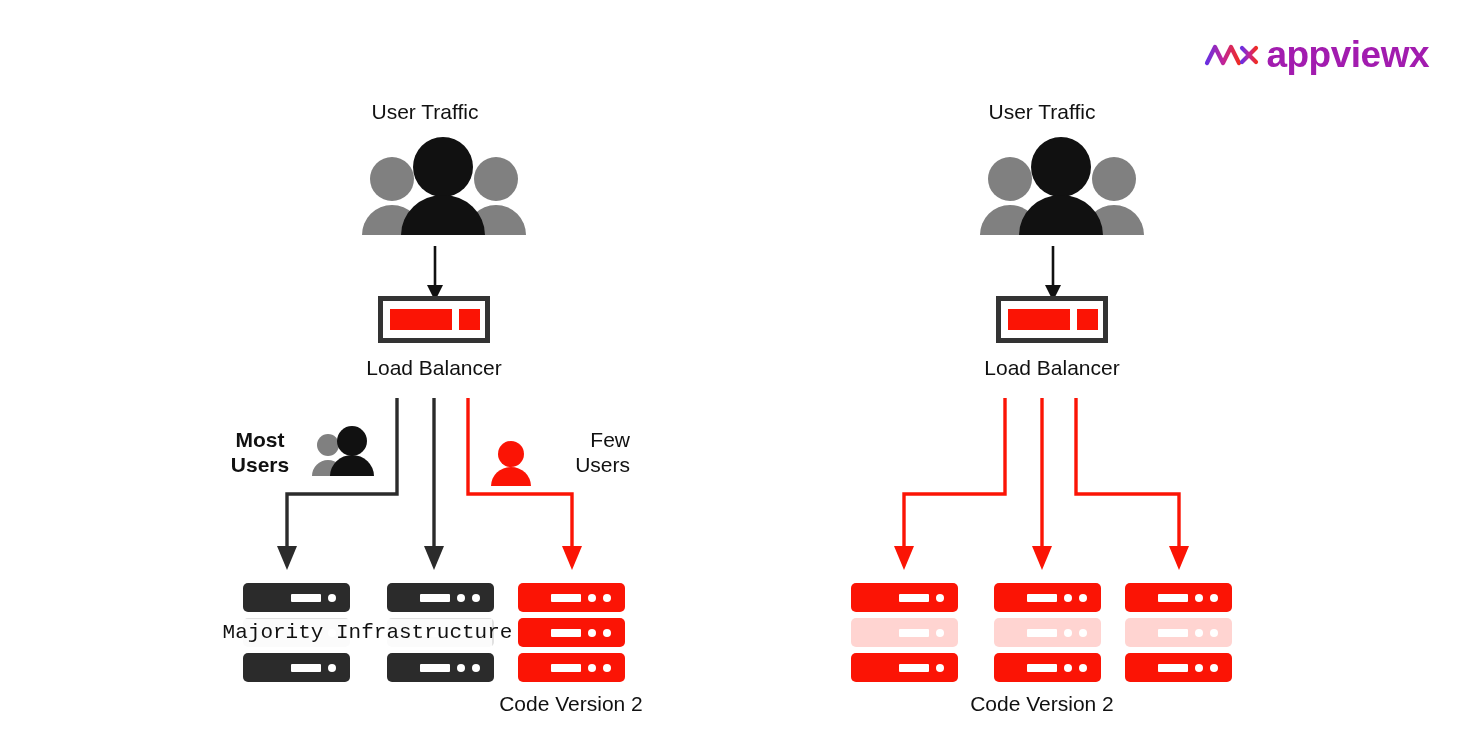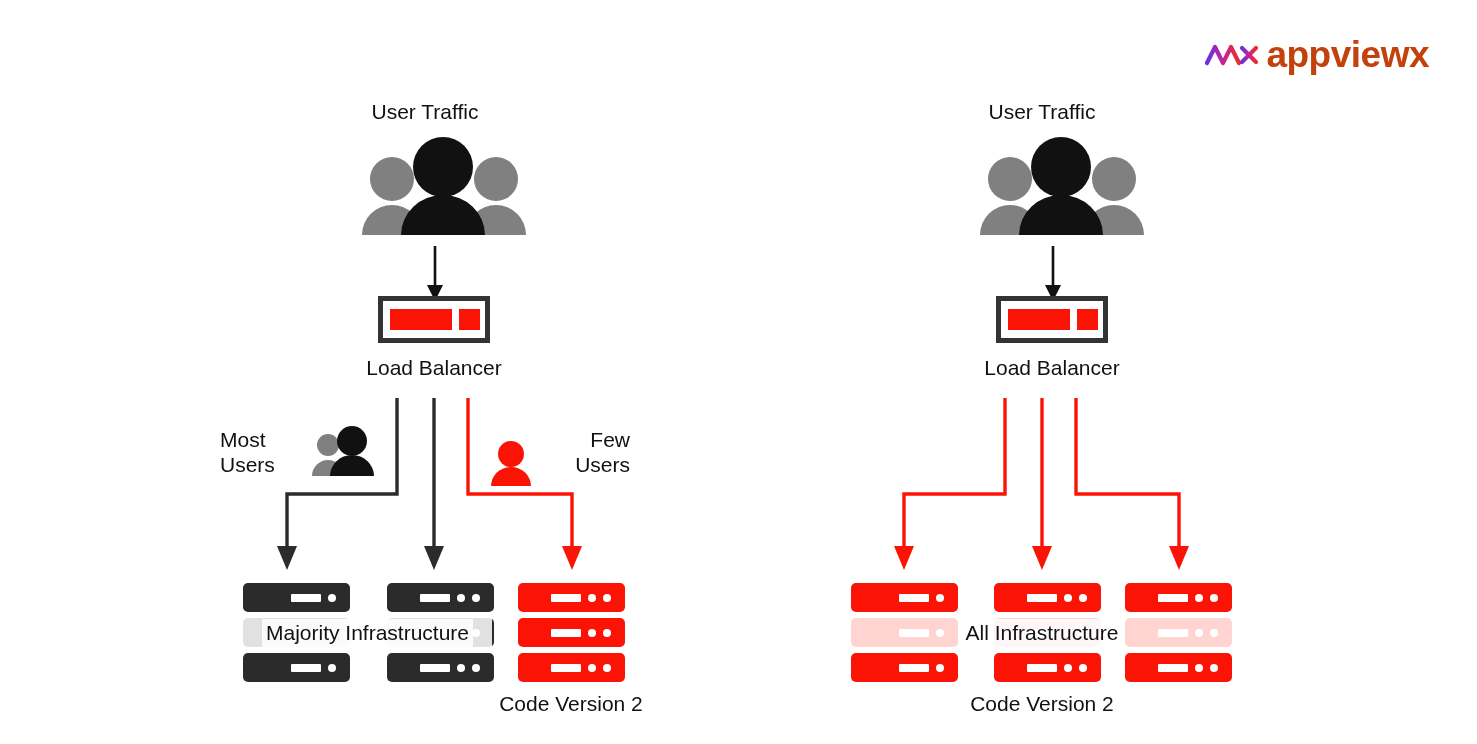"appviewx" #logo .wordmark { color: #c2410c -> #a21caf }
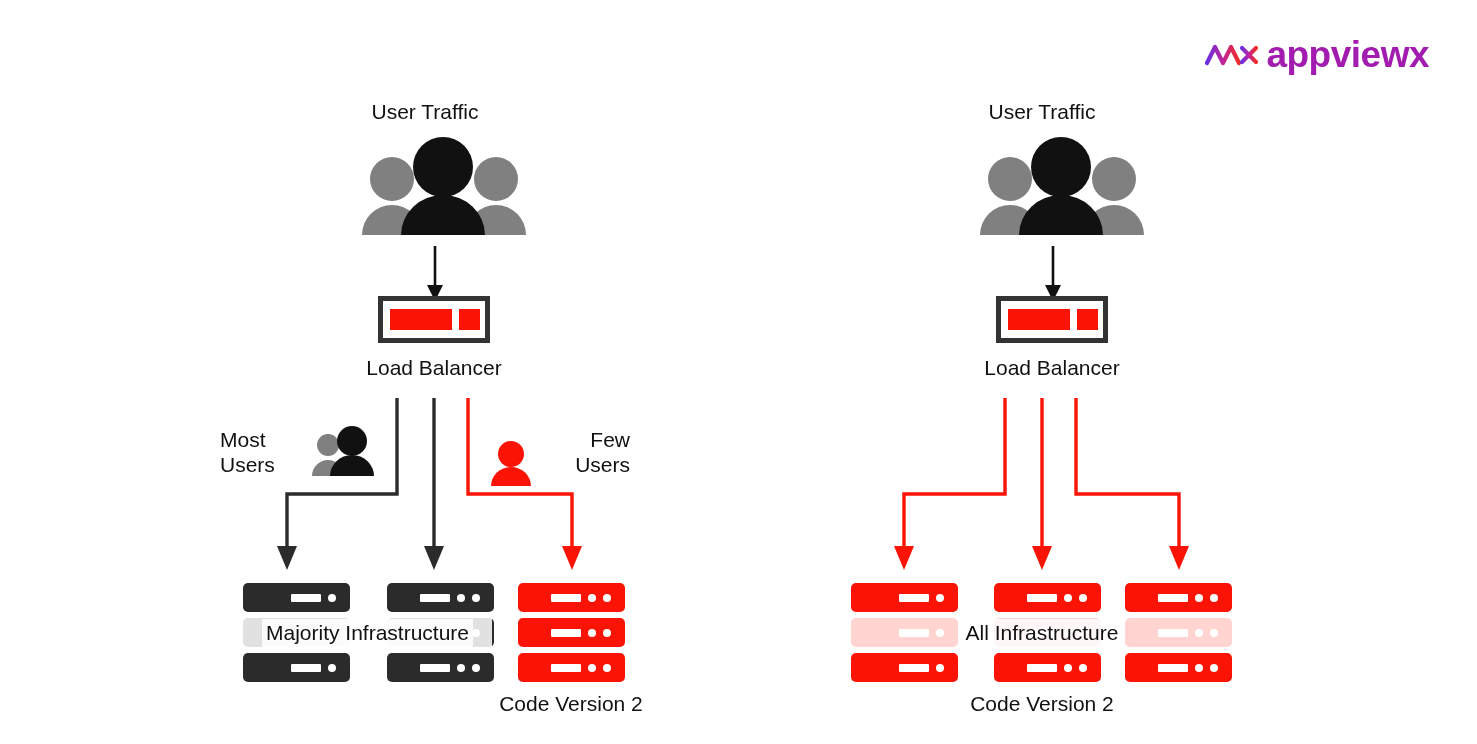"Most" .caption.left-align { font-weight: none -> bold; text-align: left -> center }
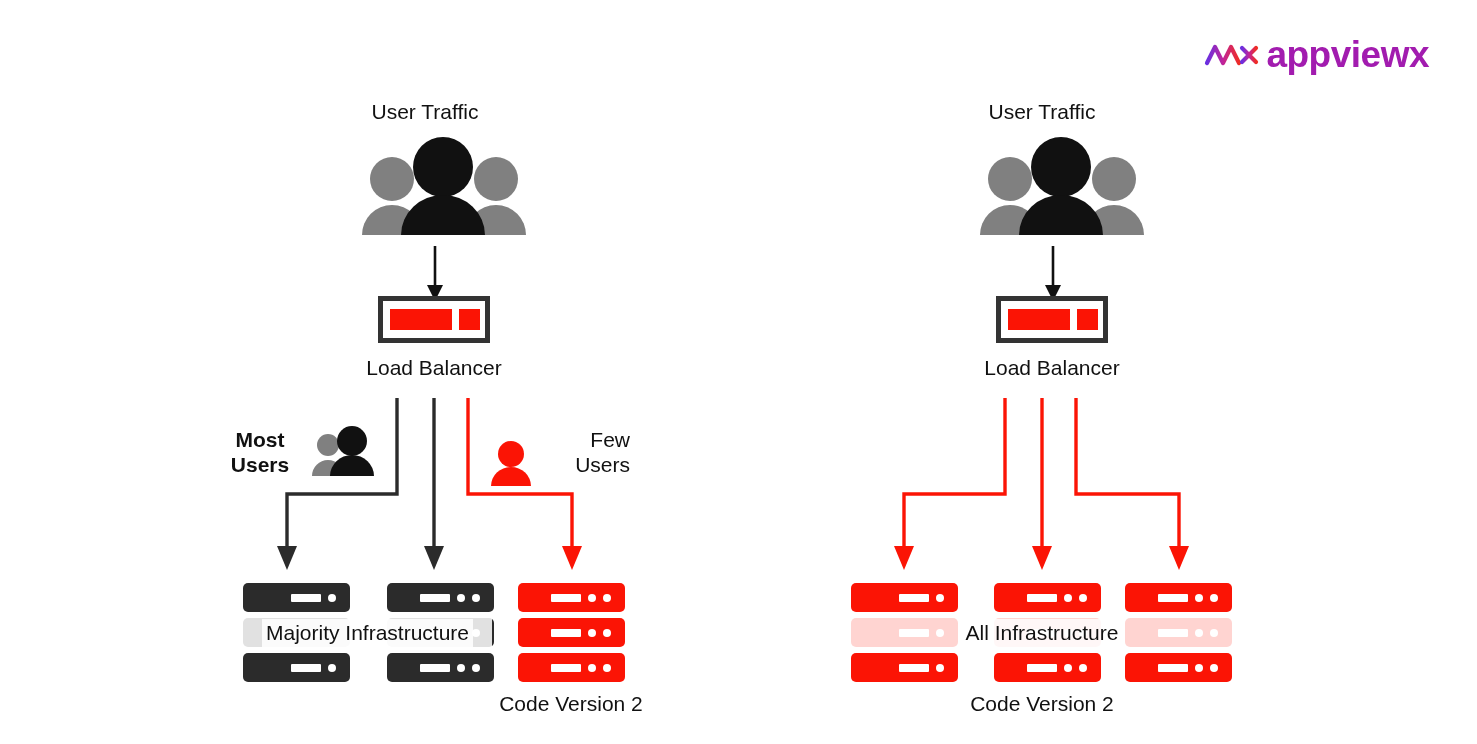"Majority Infrastructure" .band-label { font-family: none -> Liberation Mono, monospace }
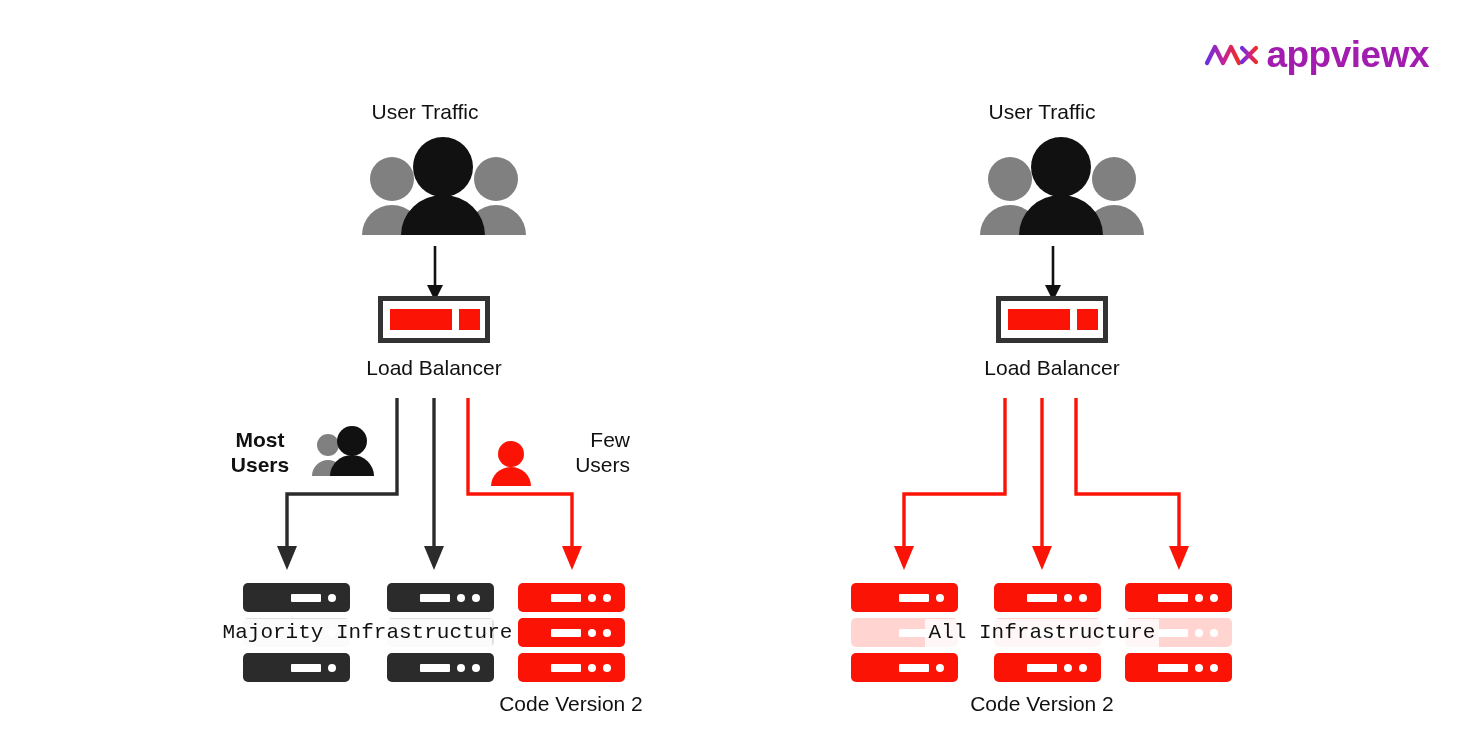"All Infrastructure" div.abs { html: <div> <span>All Infrastructure</span> </div> -> none }
